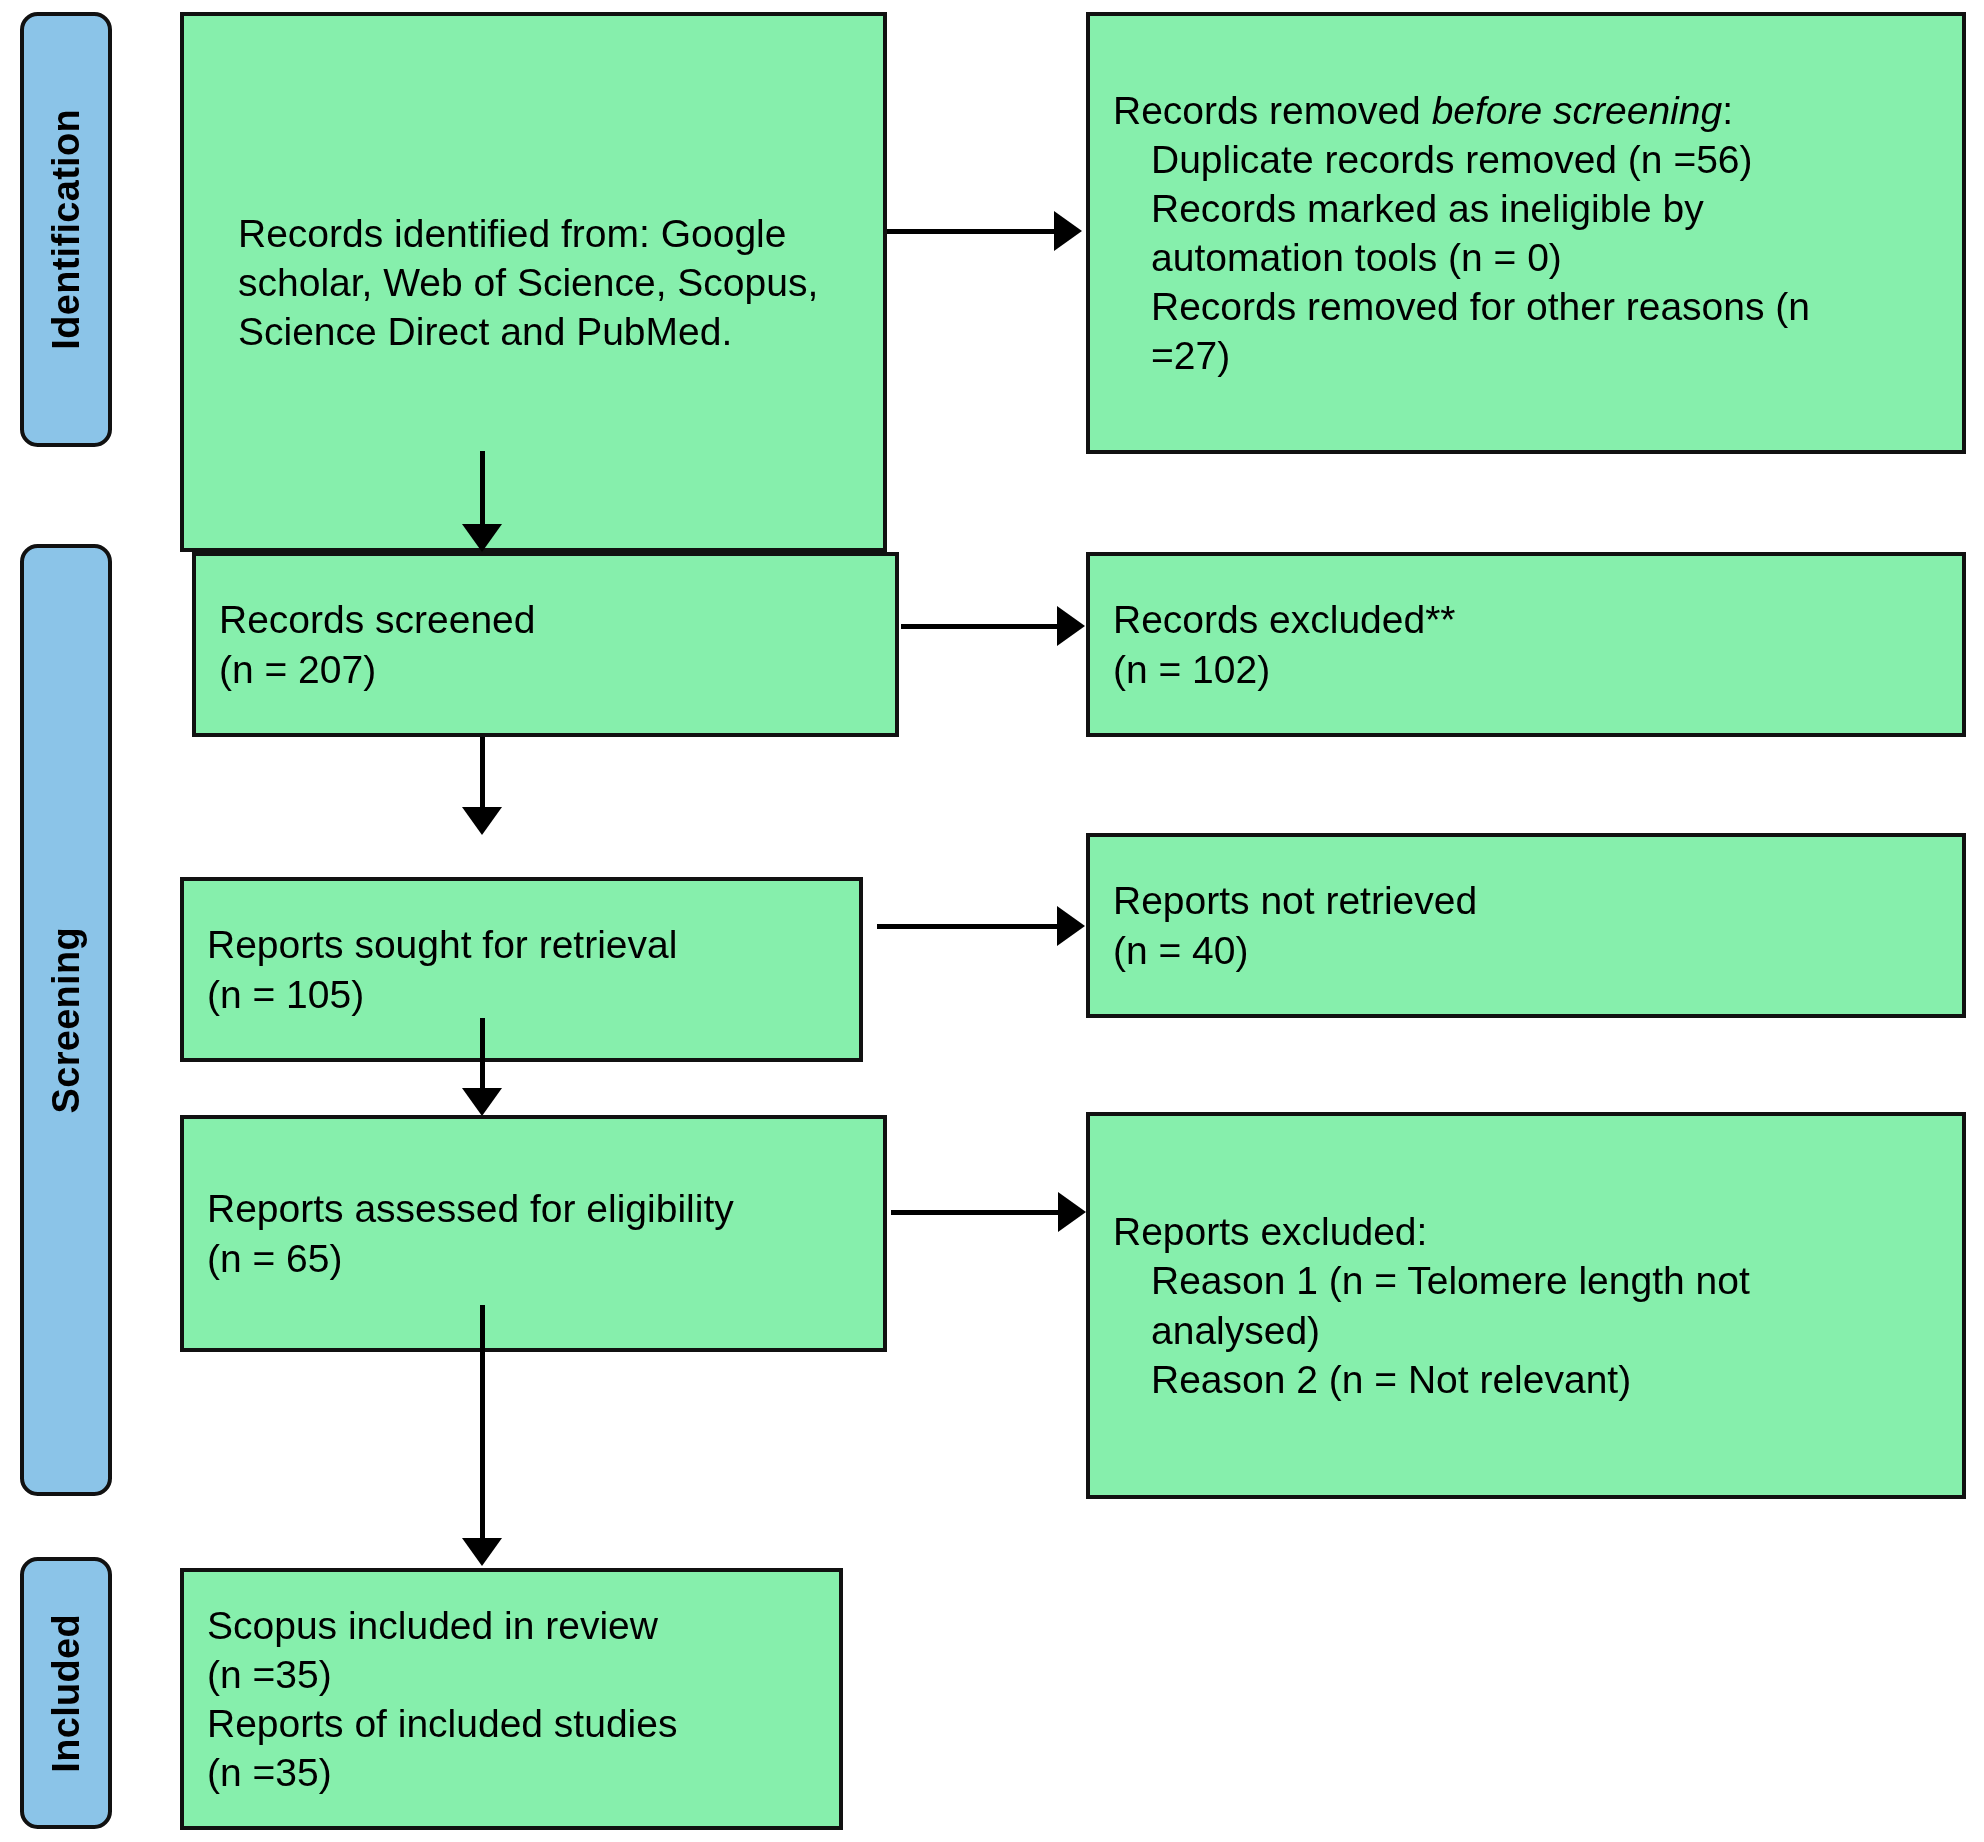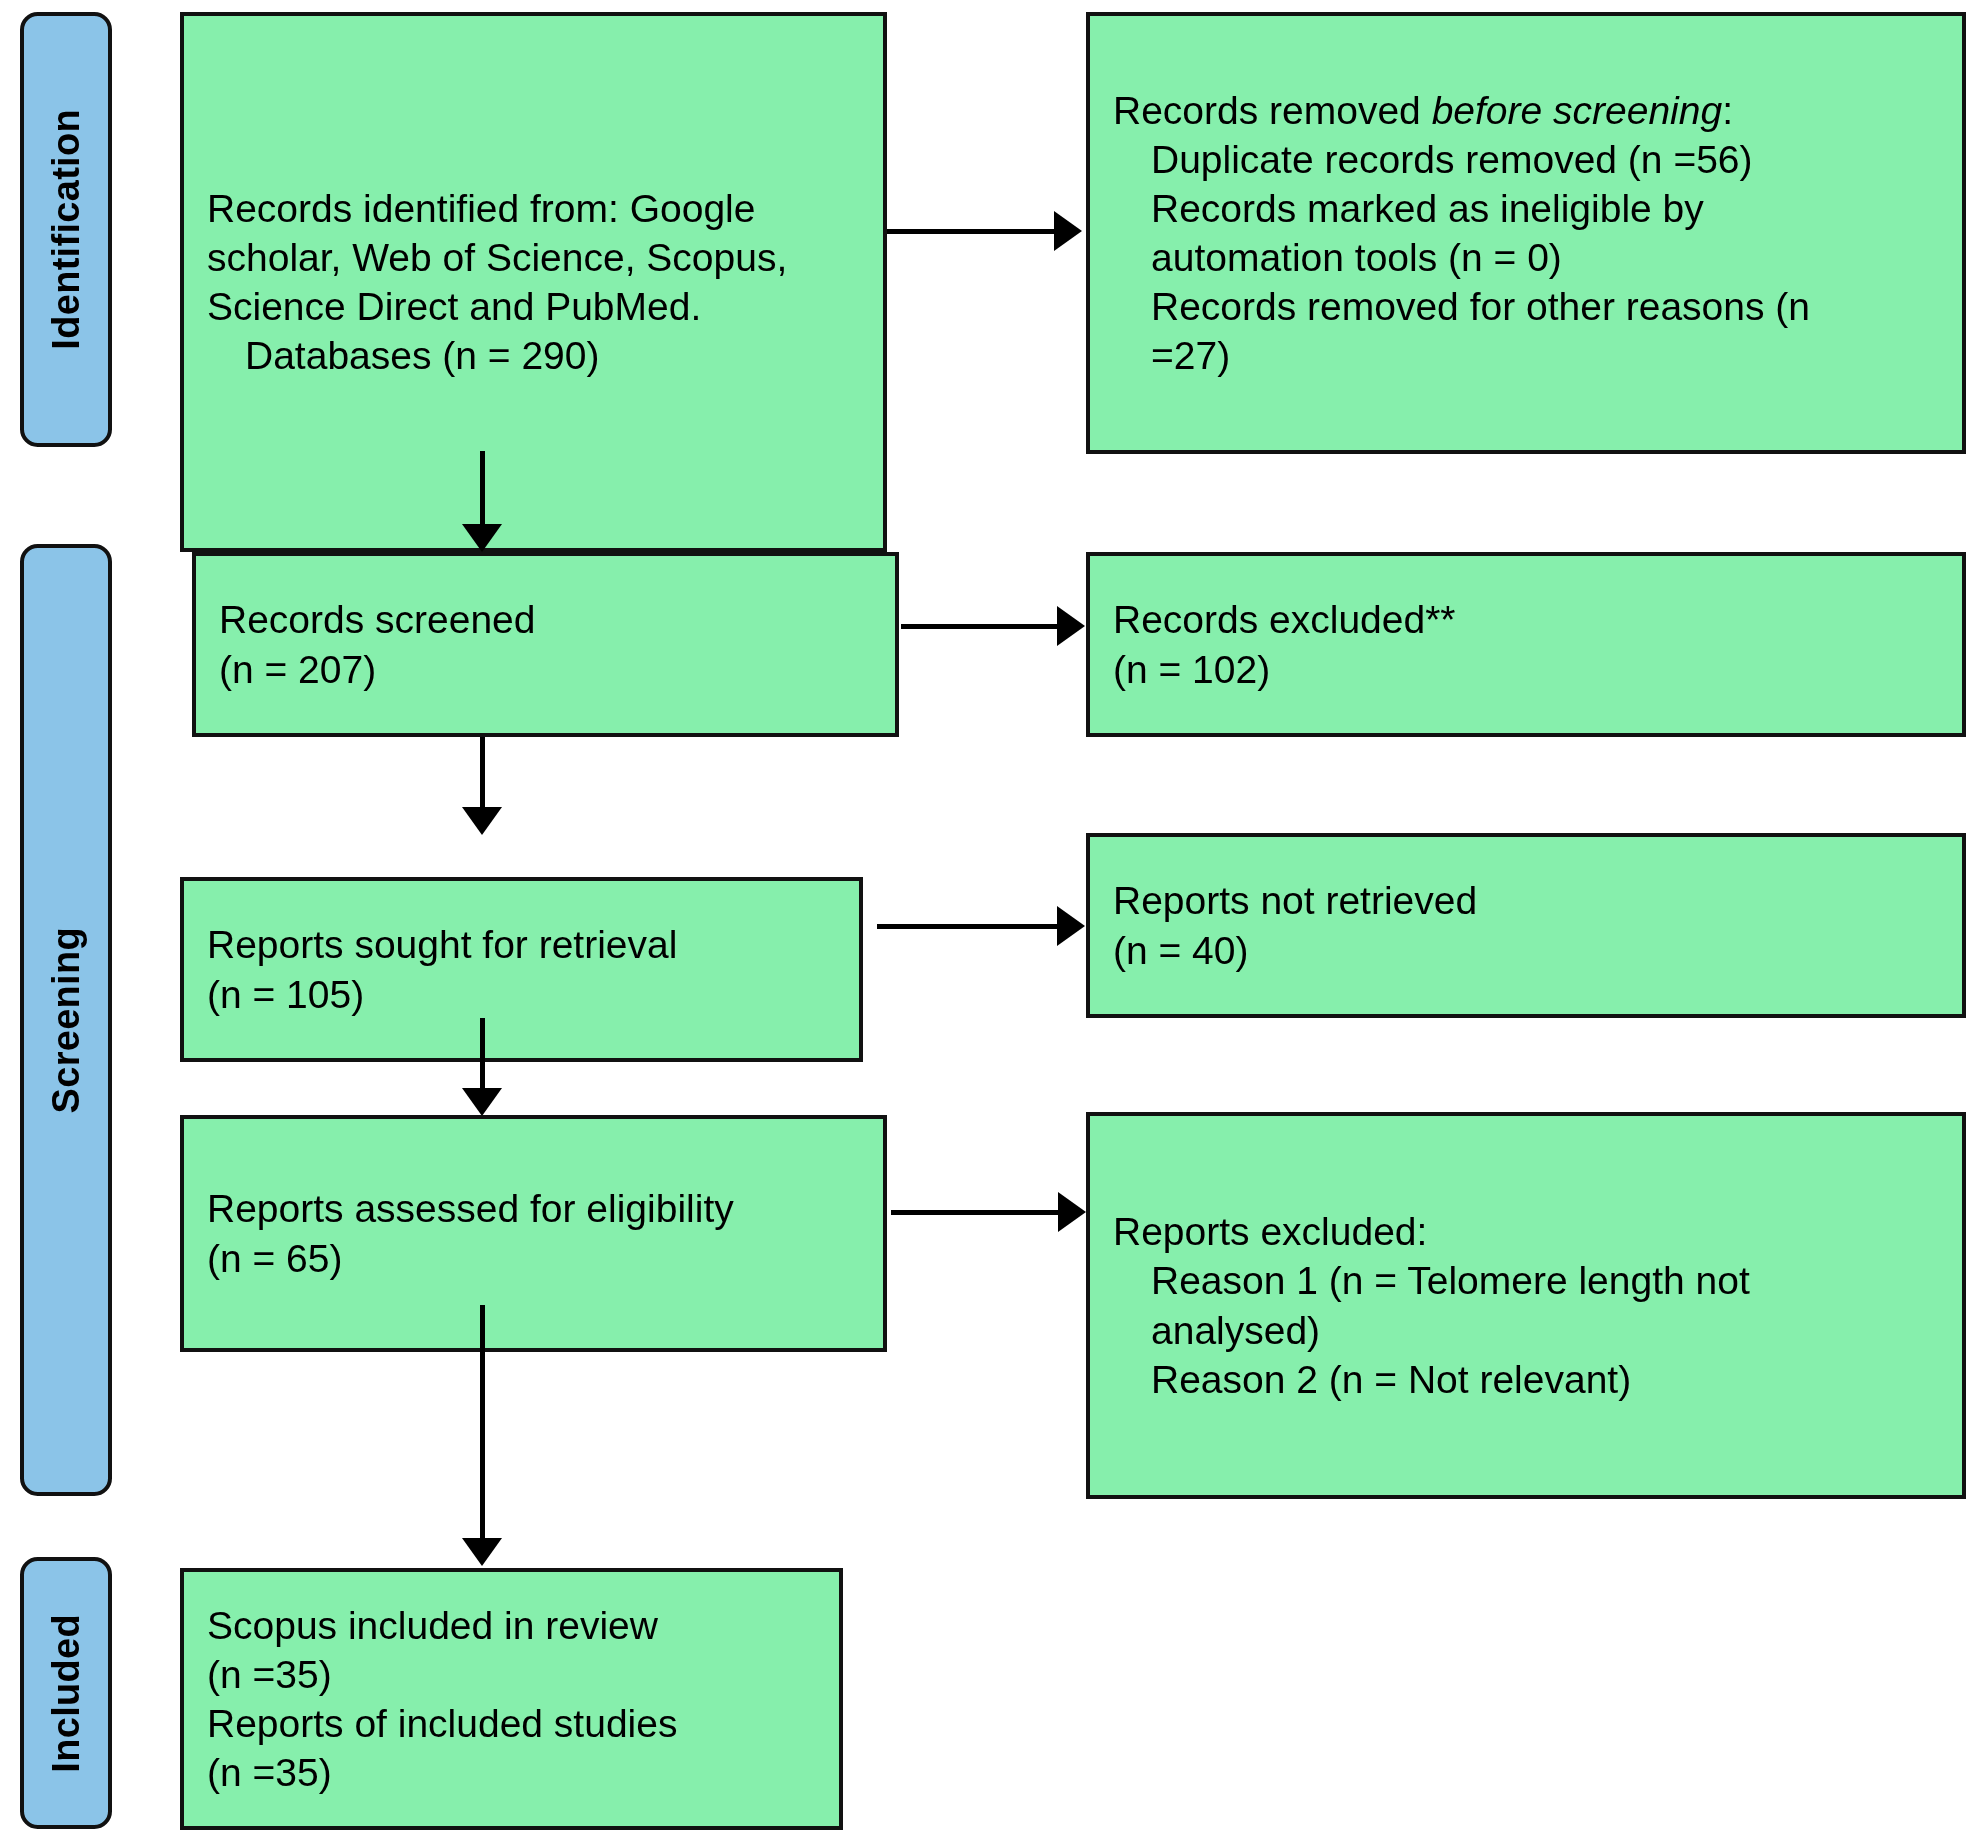"Records identified from: Google" div.node { padding-left: none -> 31px }
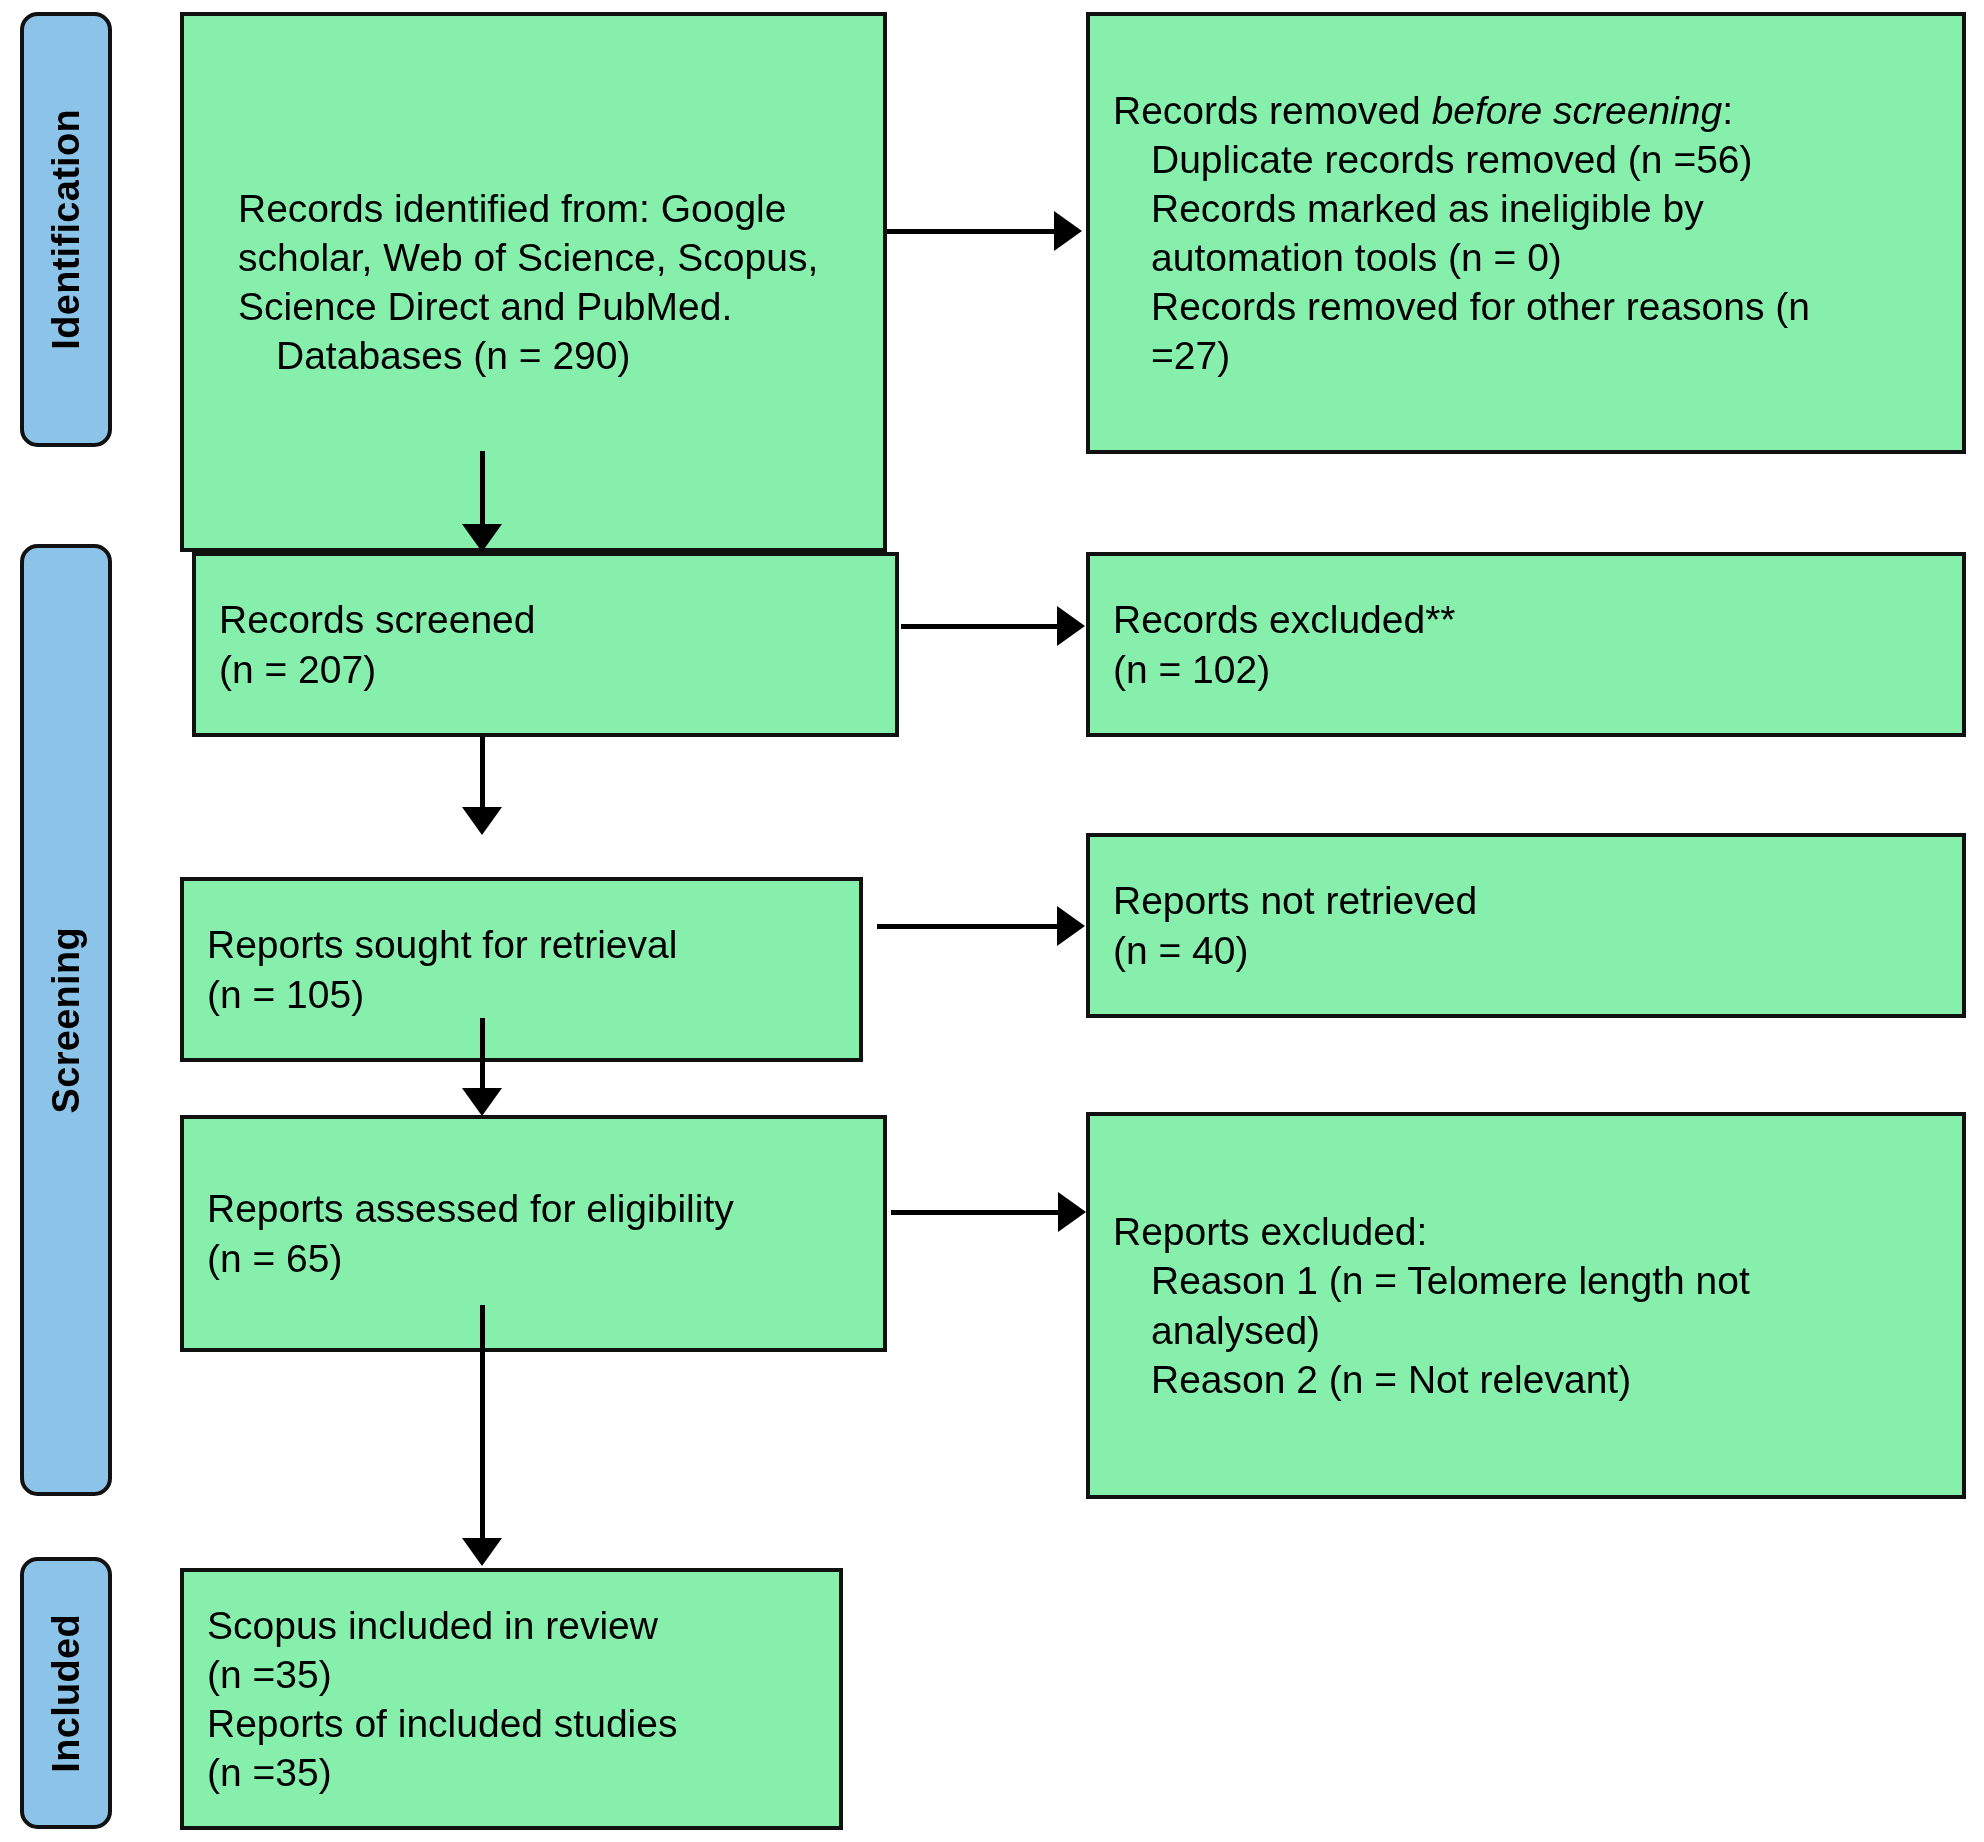"Databases (n = 290)" p.indent { html: <p>Databases (n = 290)</p> -> none }
